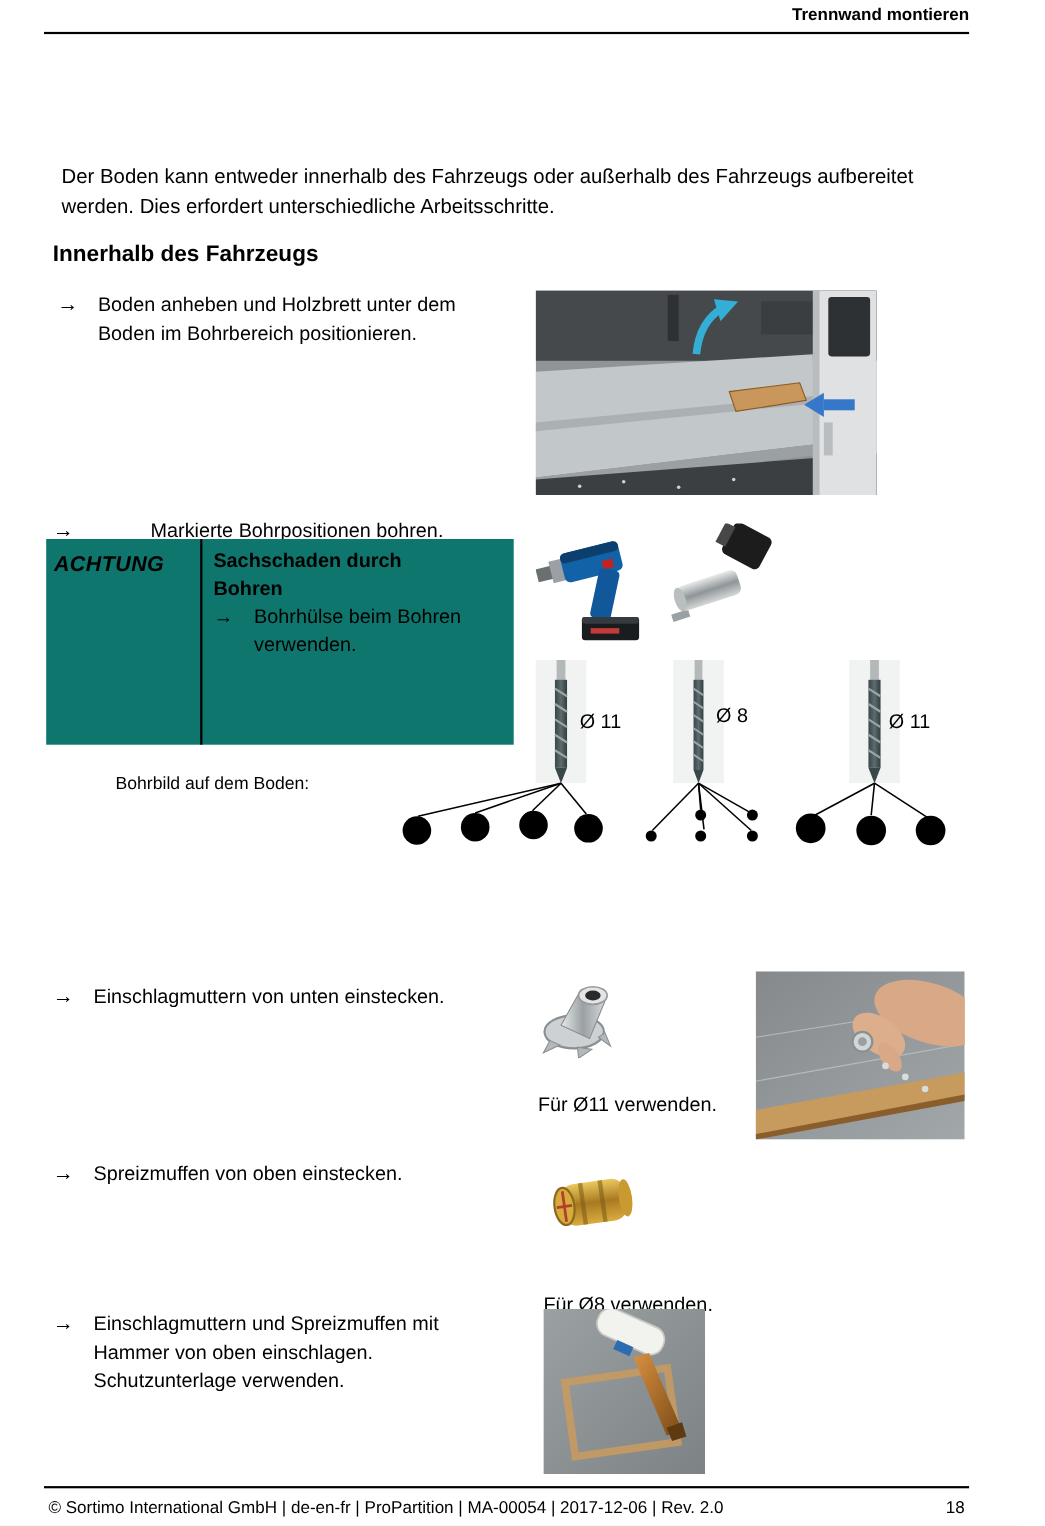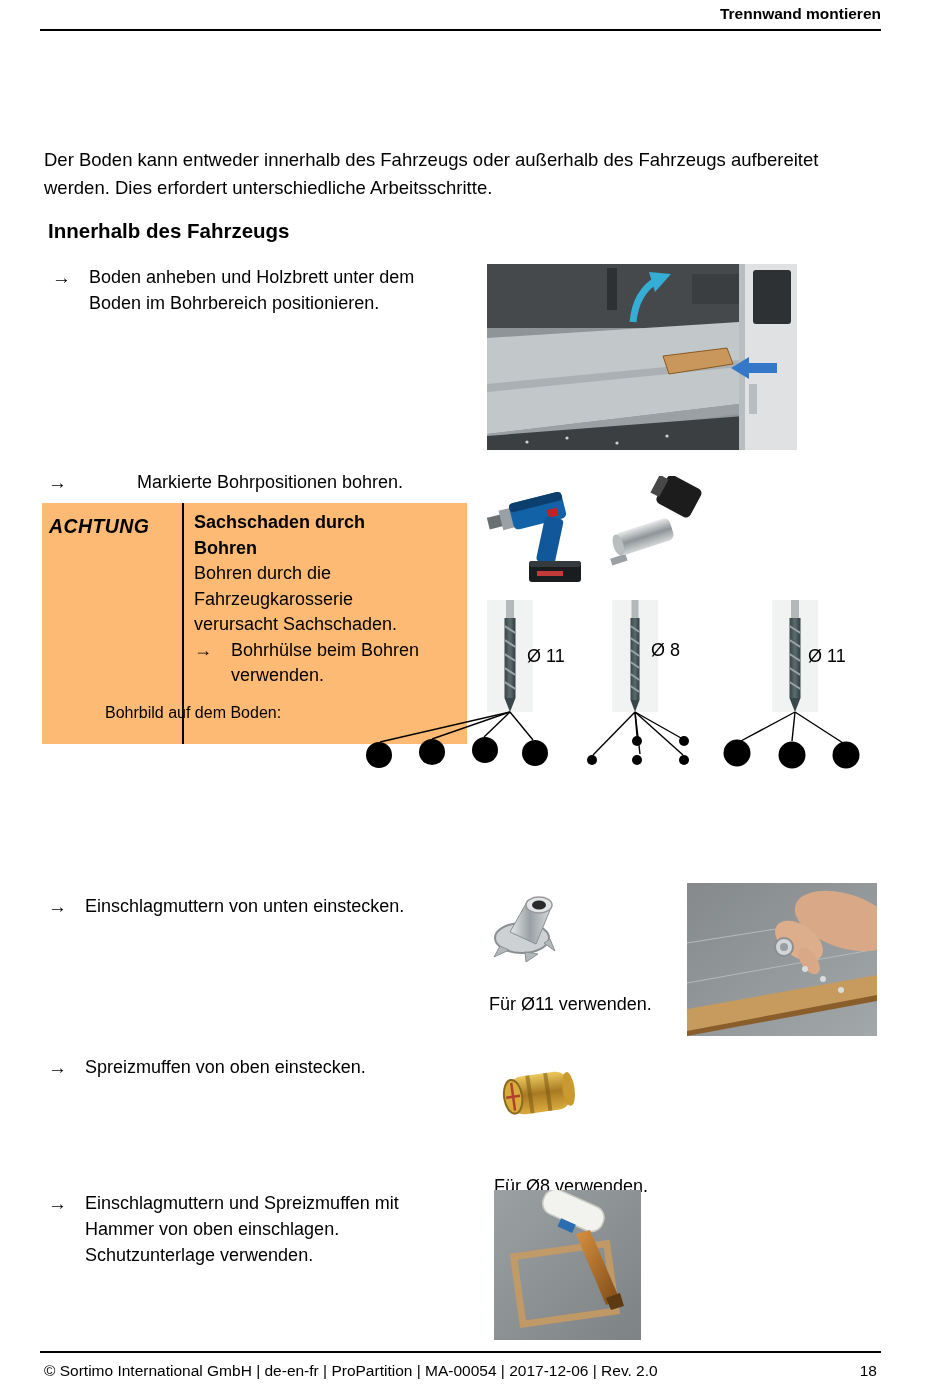"Der Boden kann entweder innerhalb" .intro { left: 44px -> 56px }
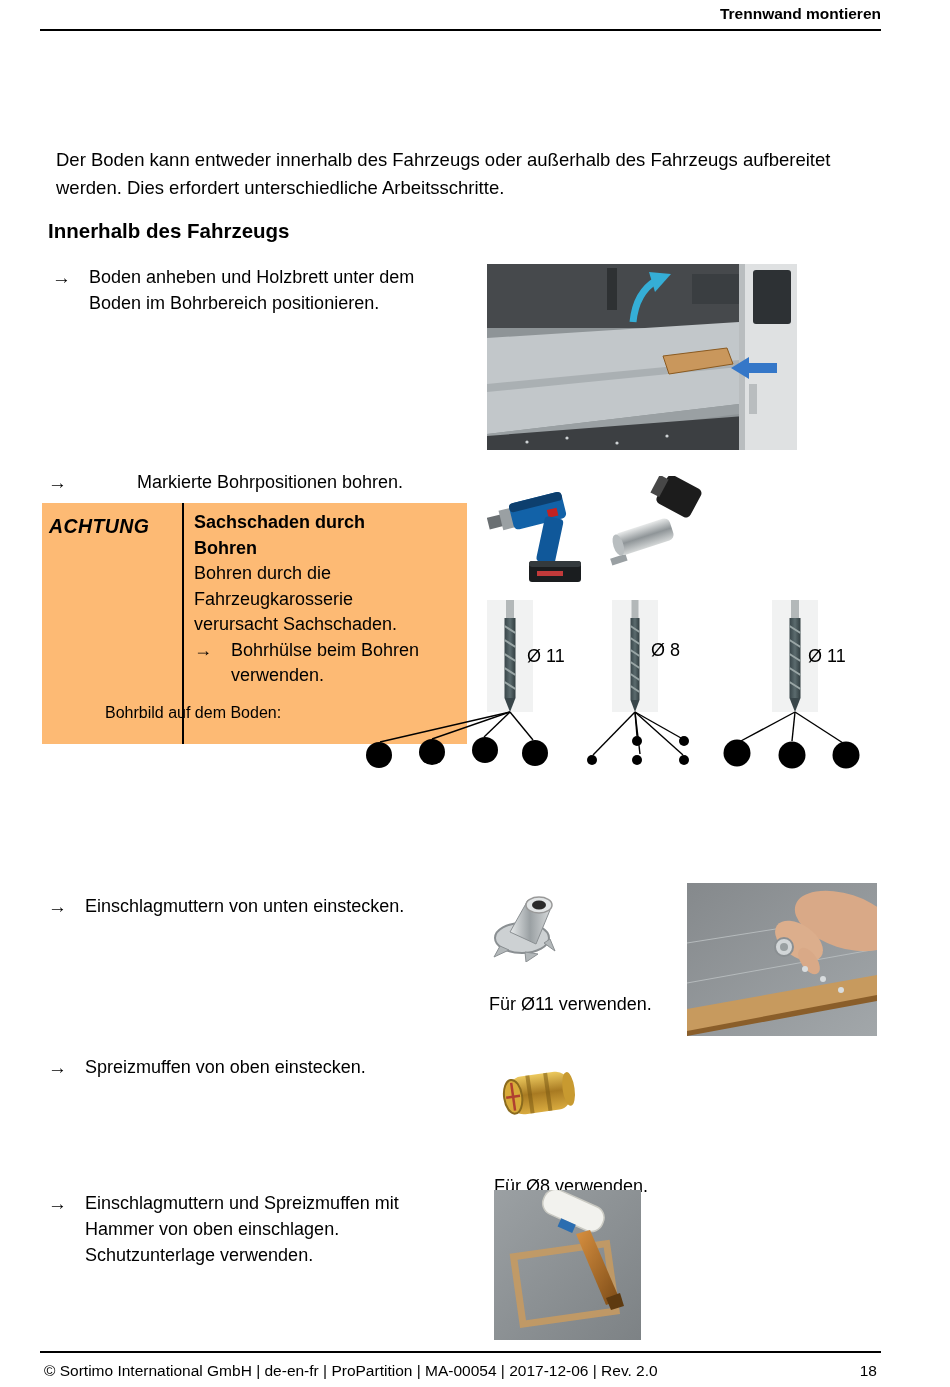"ACHTUNG" .warn { background: #fdba74 -> #0f766e; height: 241px -> 187px; top: 503px -> 490px }
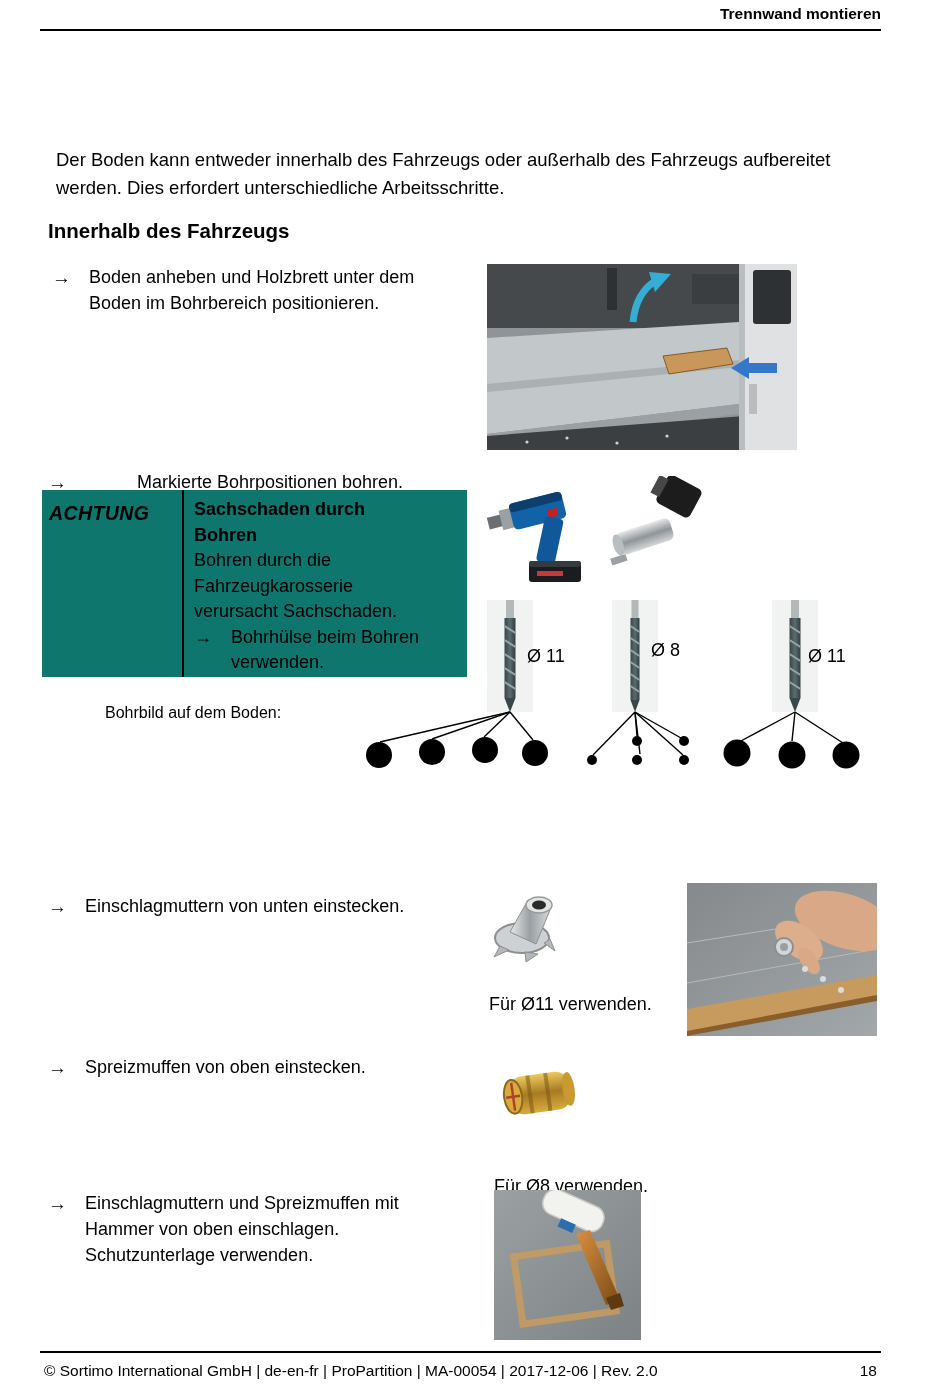"Bohren durch die Fahrzeugkarosserie" div.wb { html: <div>Bohren durch die Fahrzeugkarosserie verursacht Sachschaden.</div> -> none }
